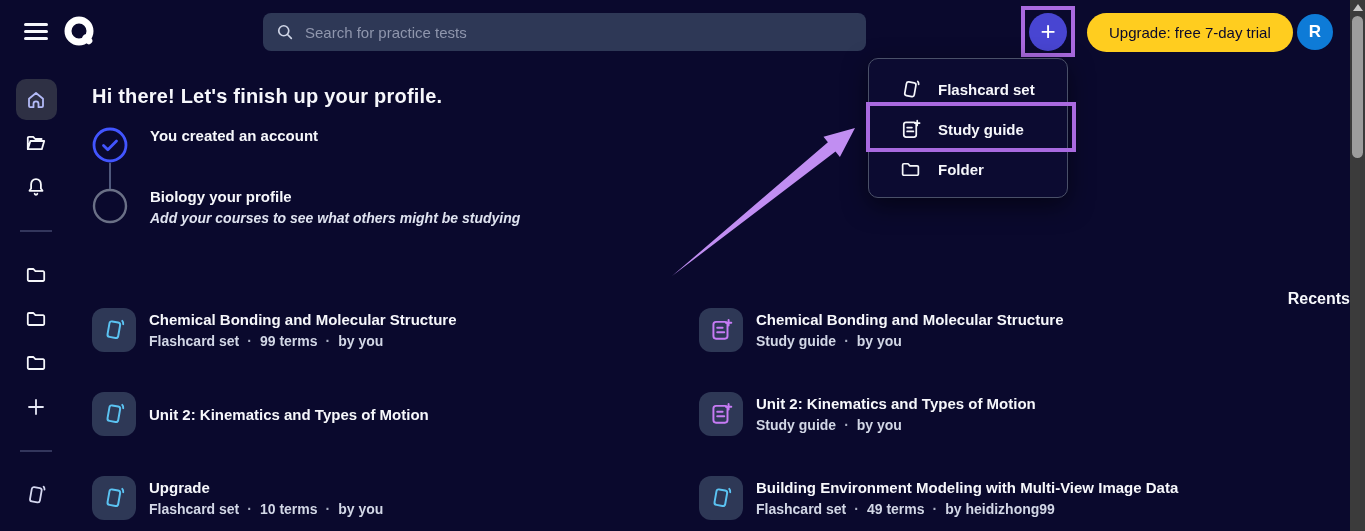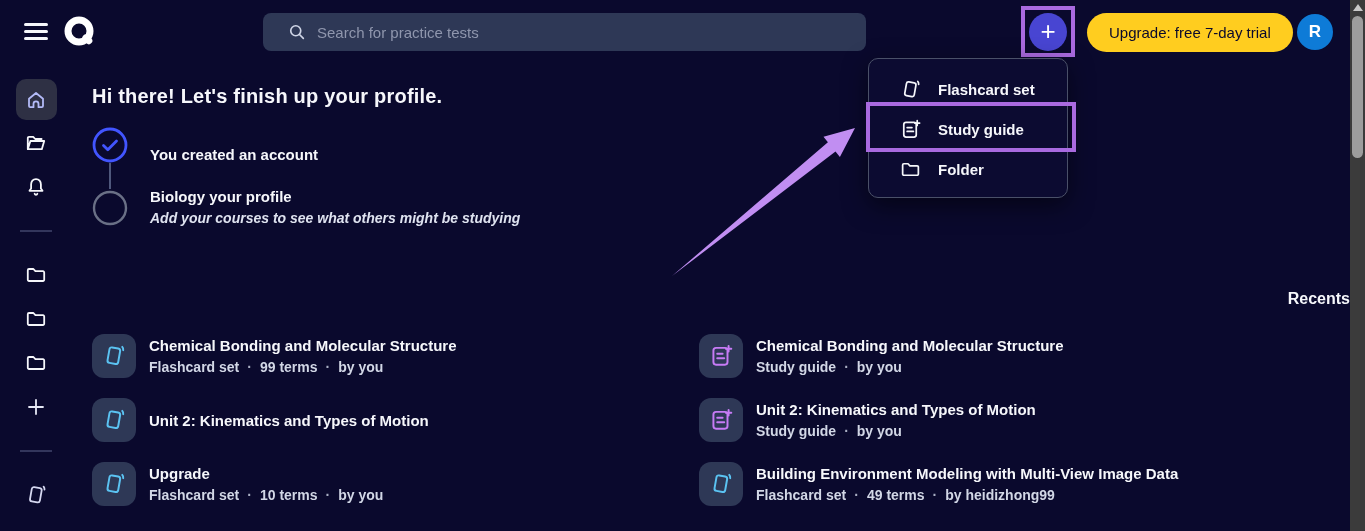"Search for practice tests" .searchbar { padding: 0 24px -> 0 12px }
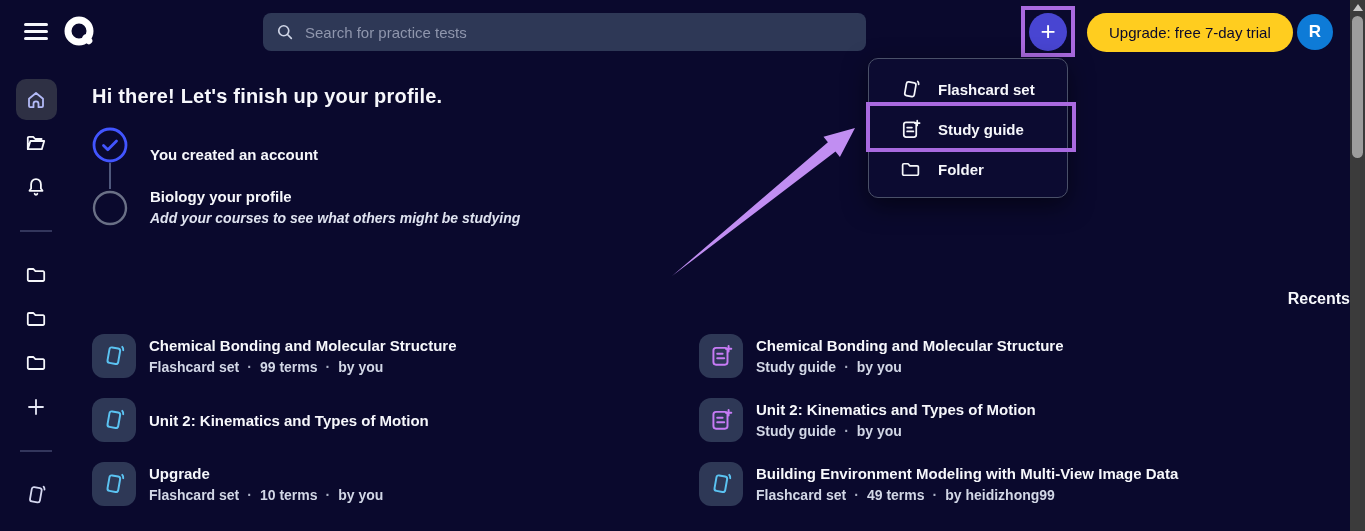"You created an account" .step-row { align-items: flex-end -> flex-start }
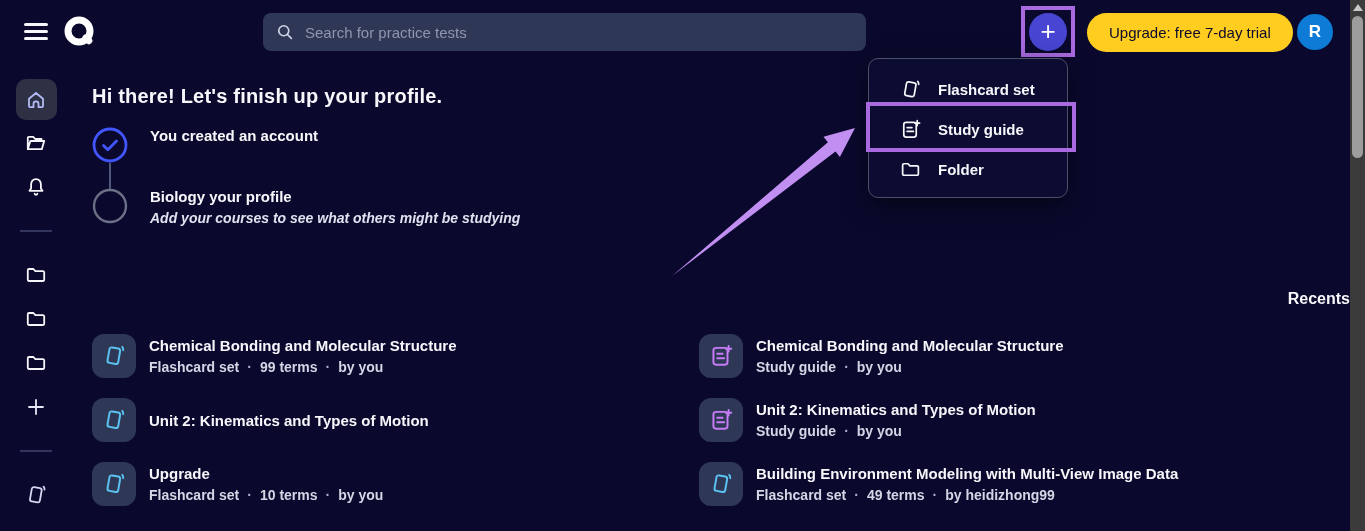"Chemical Bonding and Molecular Structure" .recents-grid { margin-top: 26px -> none; row-gap: 20px -> 40px }
